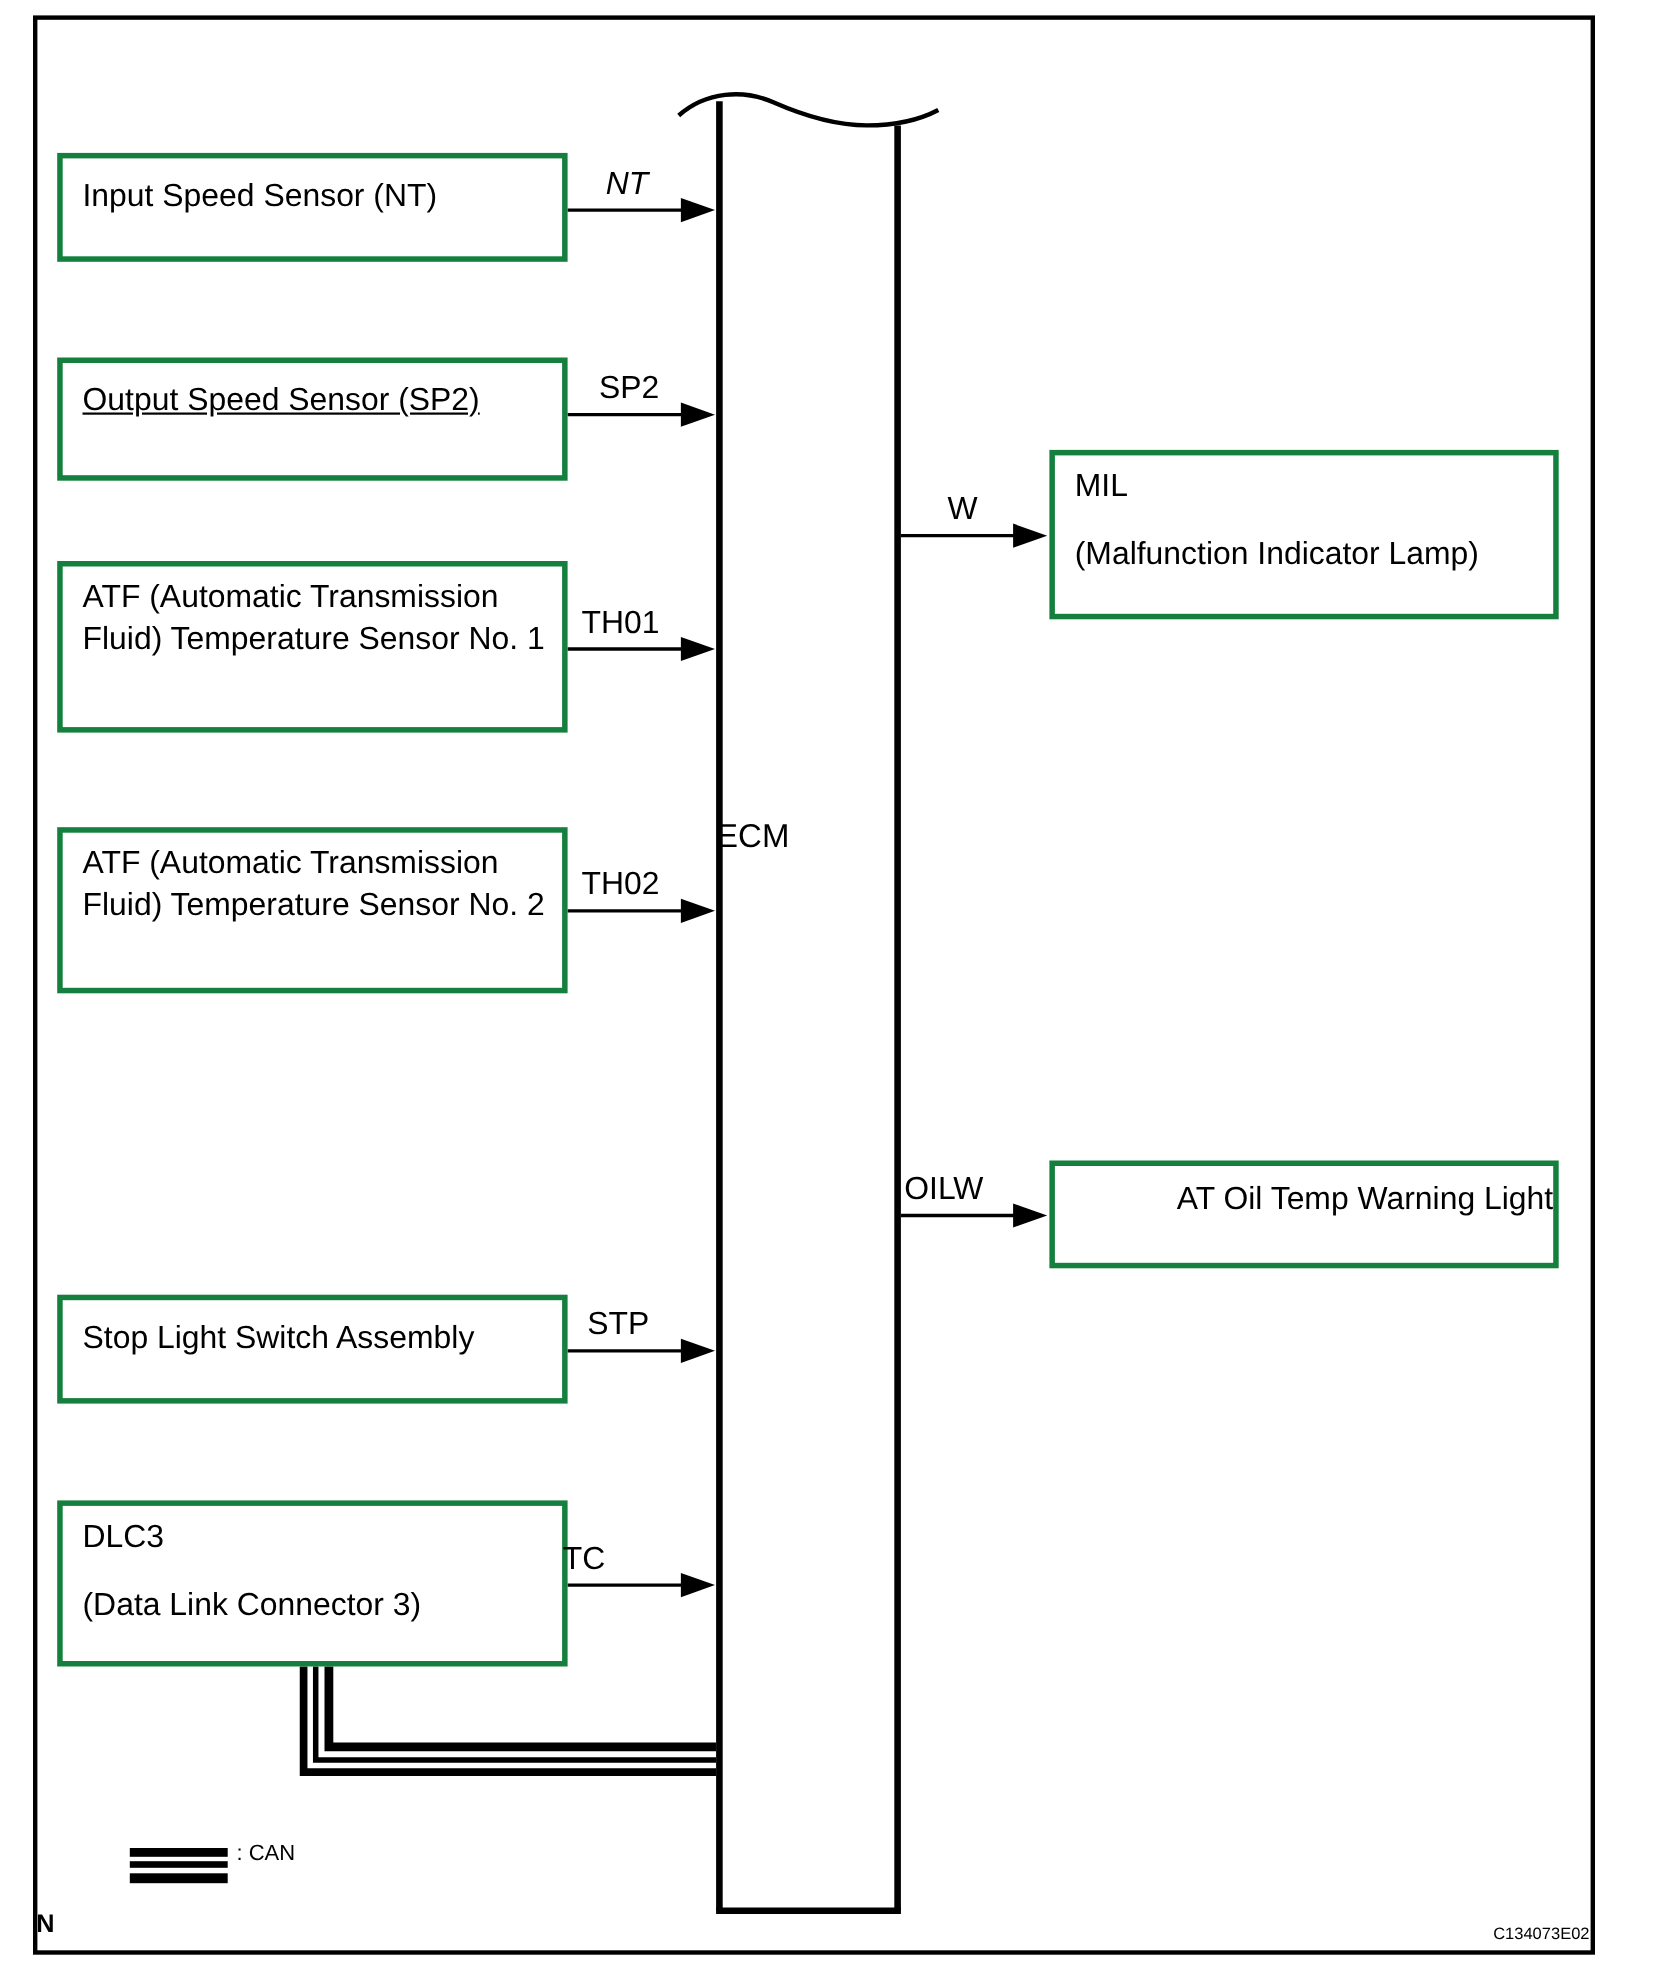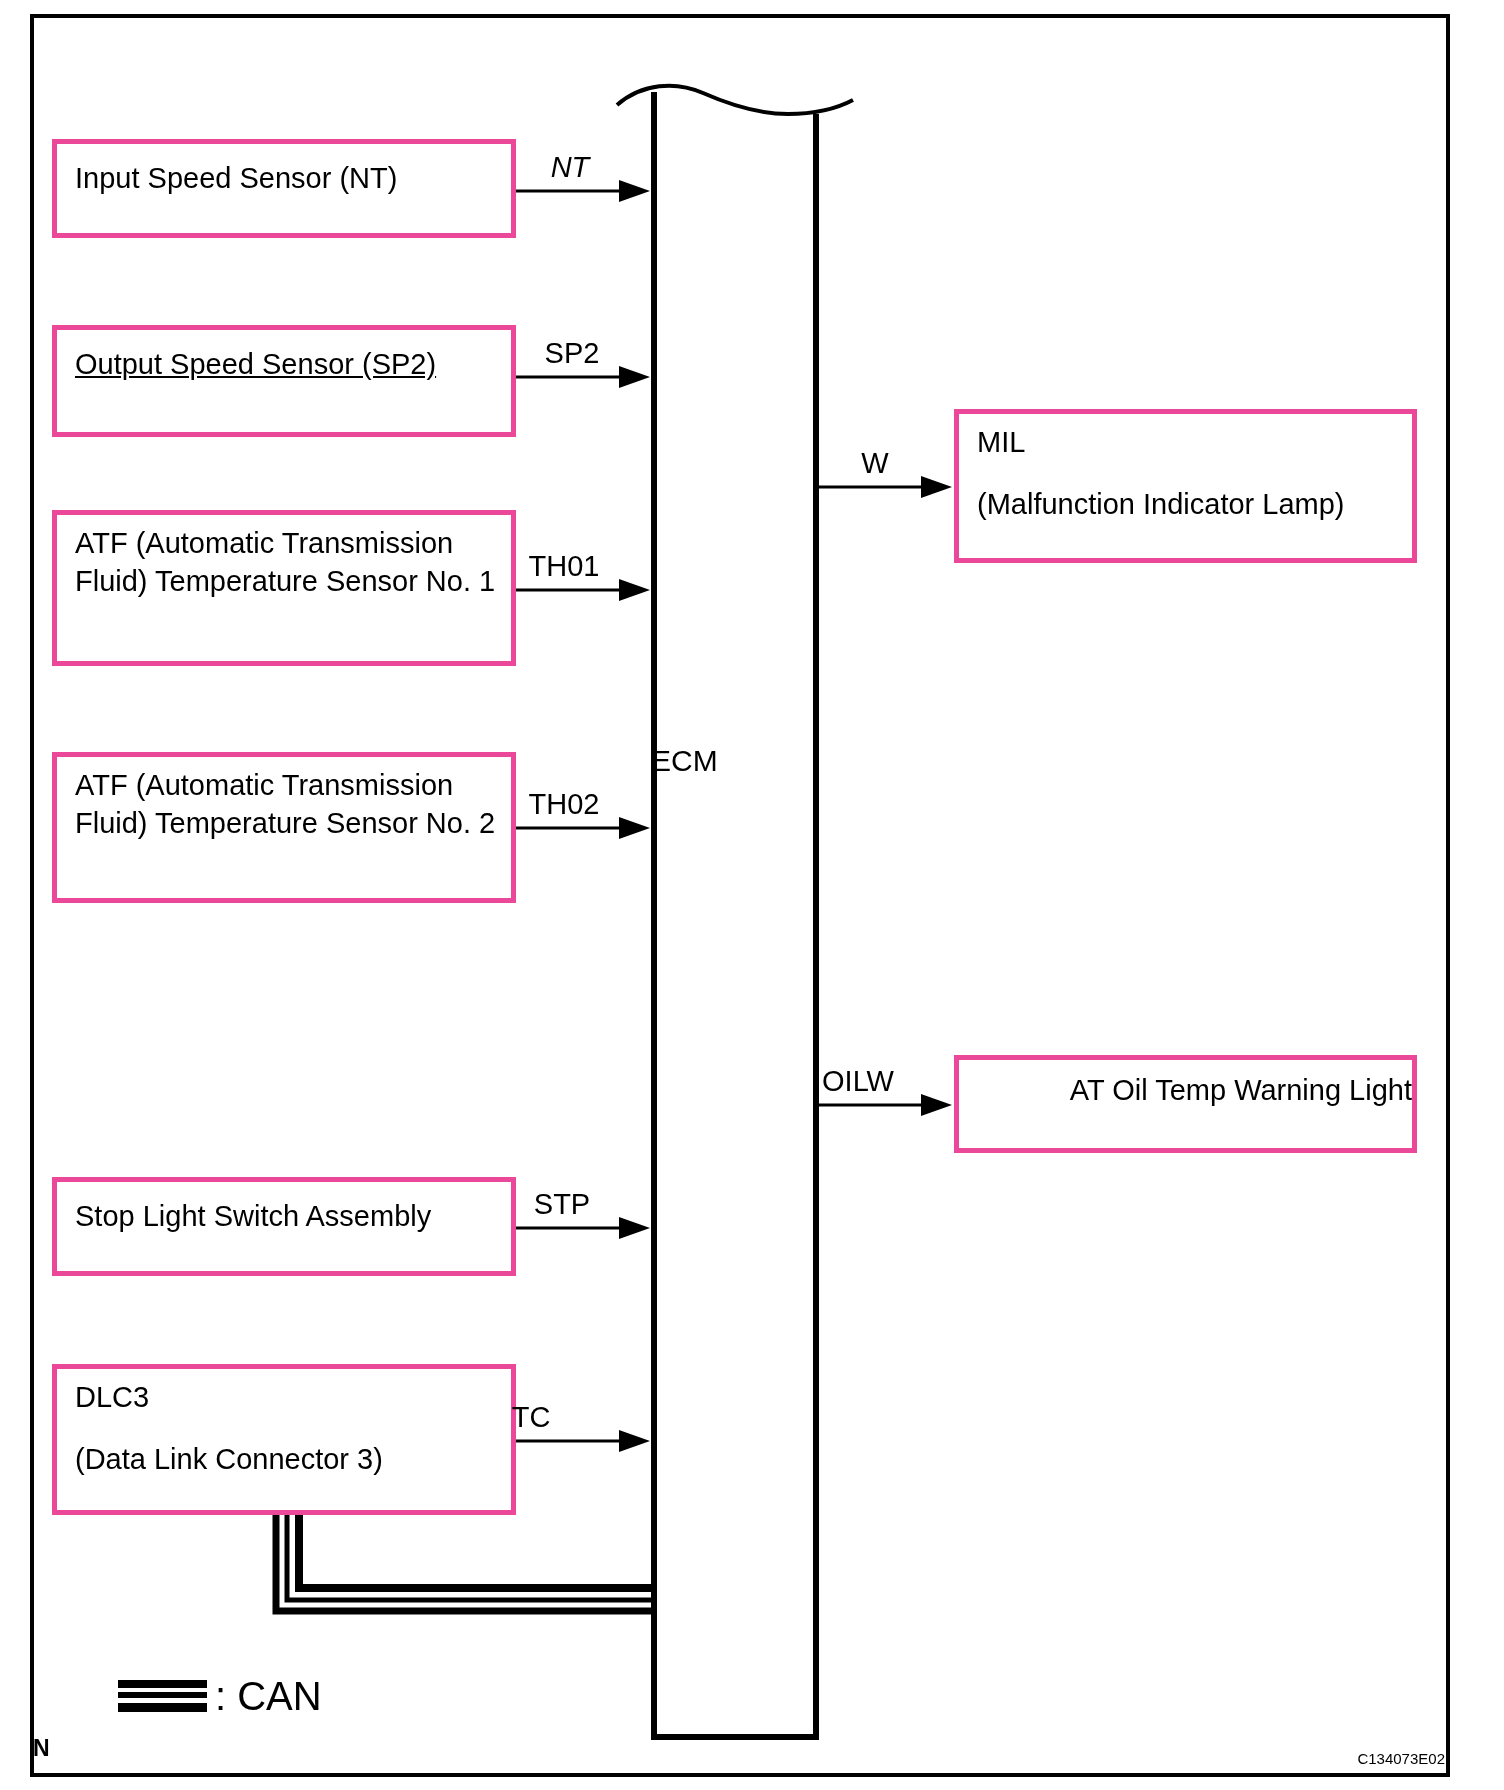"Input Speed Sensor (NT)" .box { border: 5px solid #ec4899 -> 5px solid #15803d }
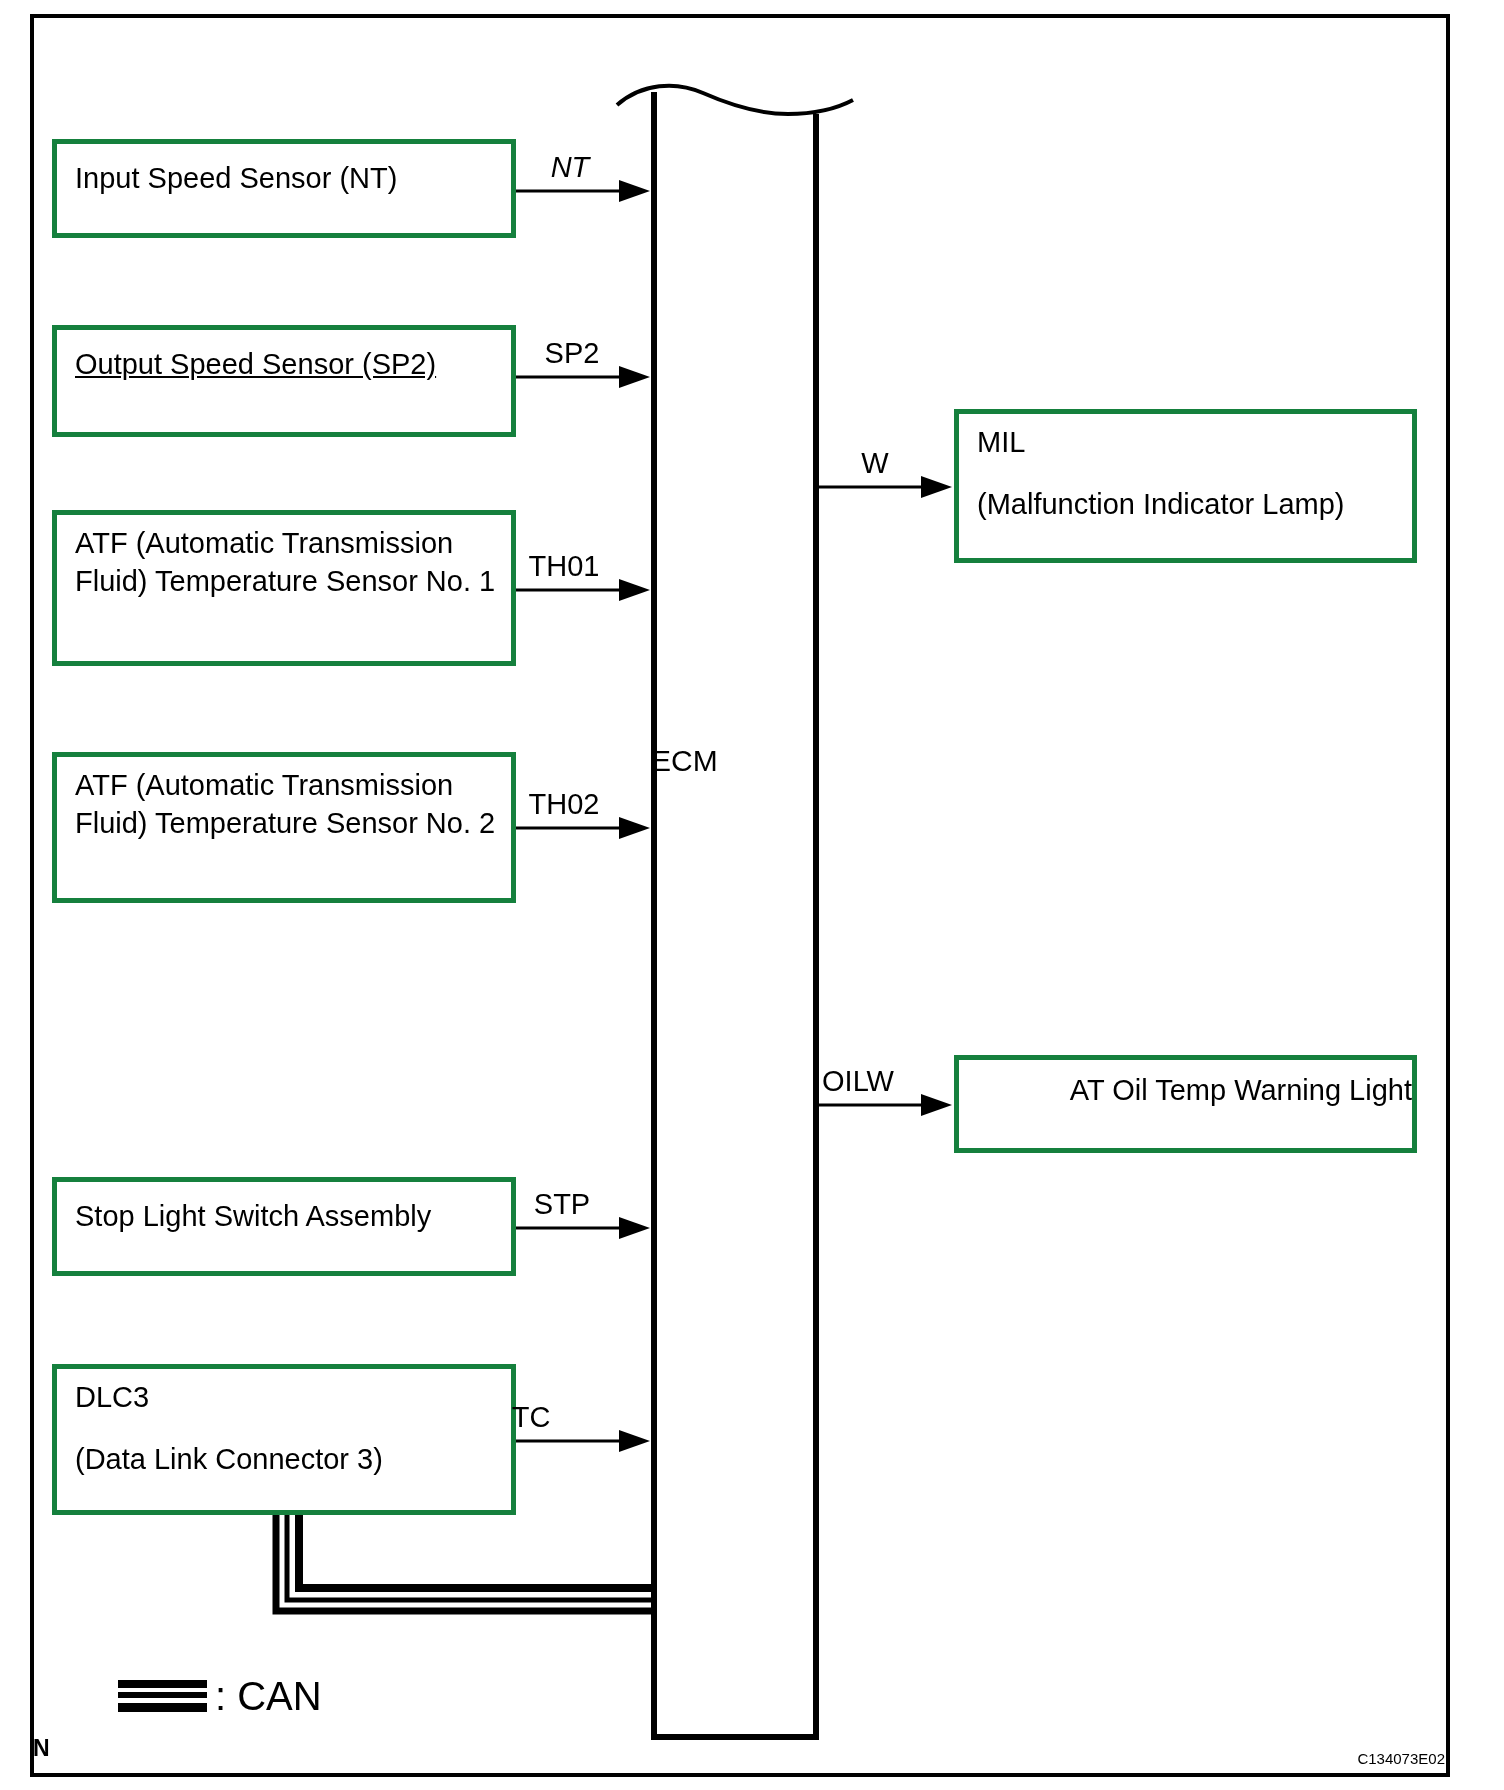": CAN" .legend-label { font-size: 40px -> 20px }
